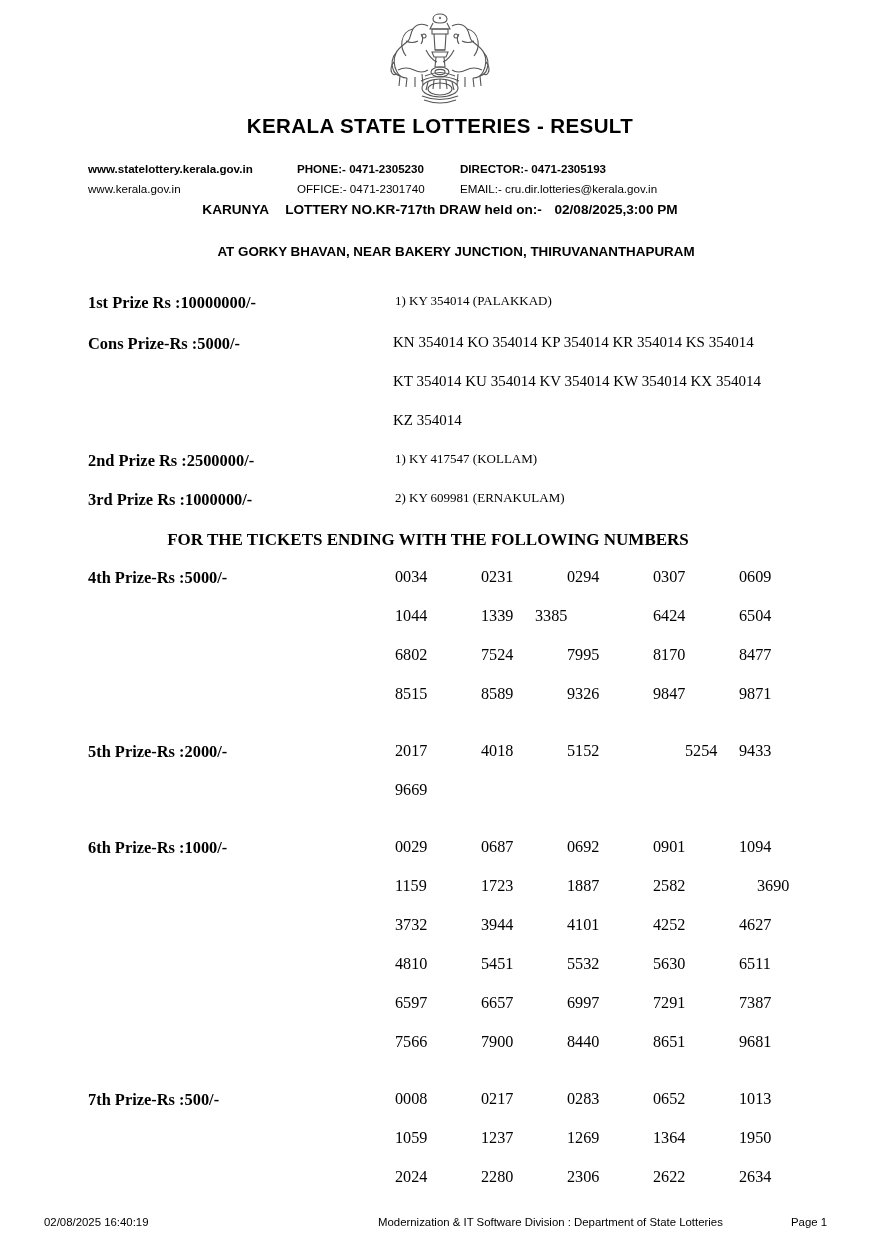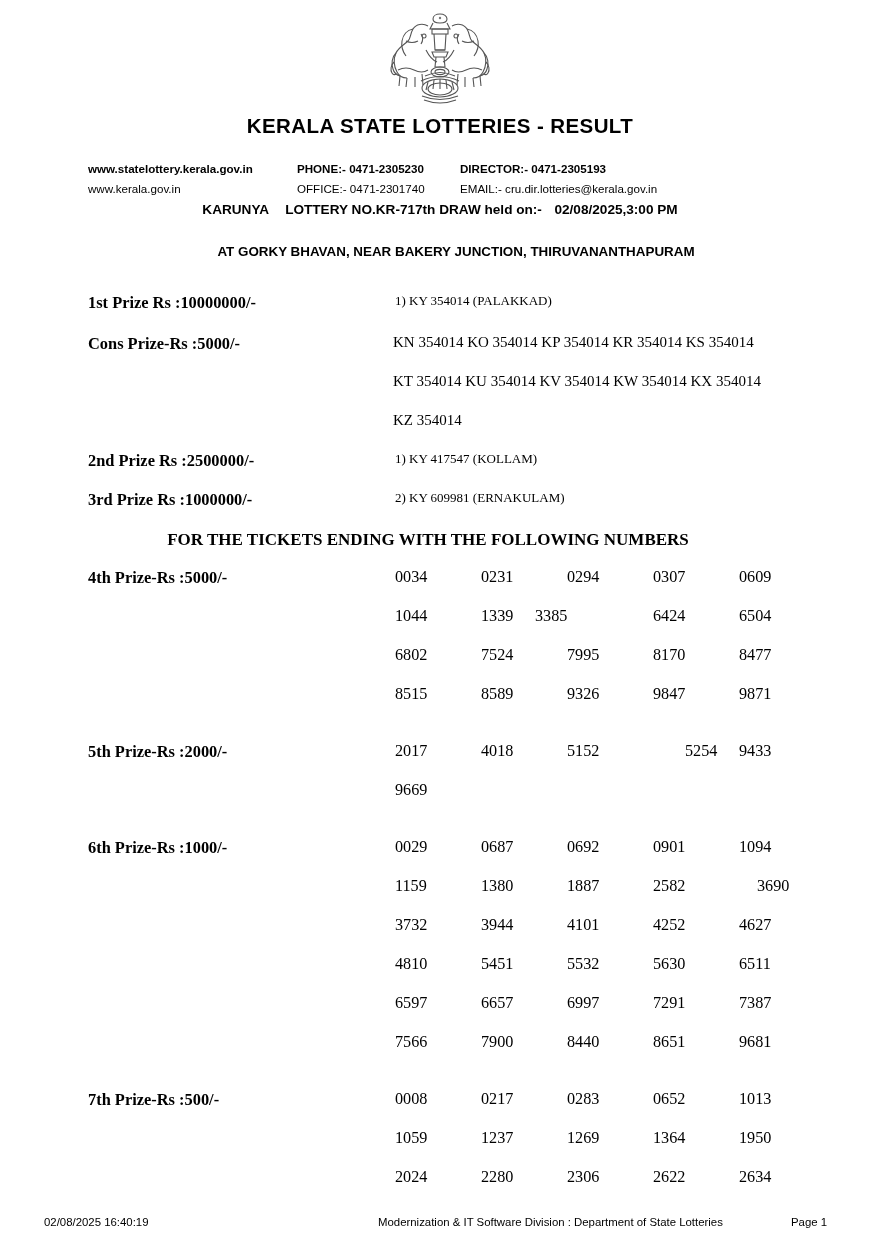"1380" div.num-cell { text: 1380 -> 1723 }
